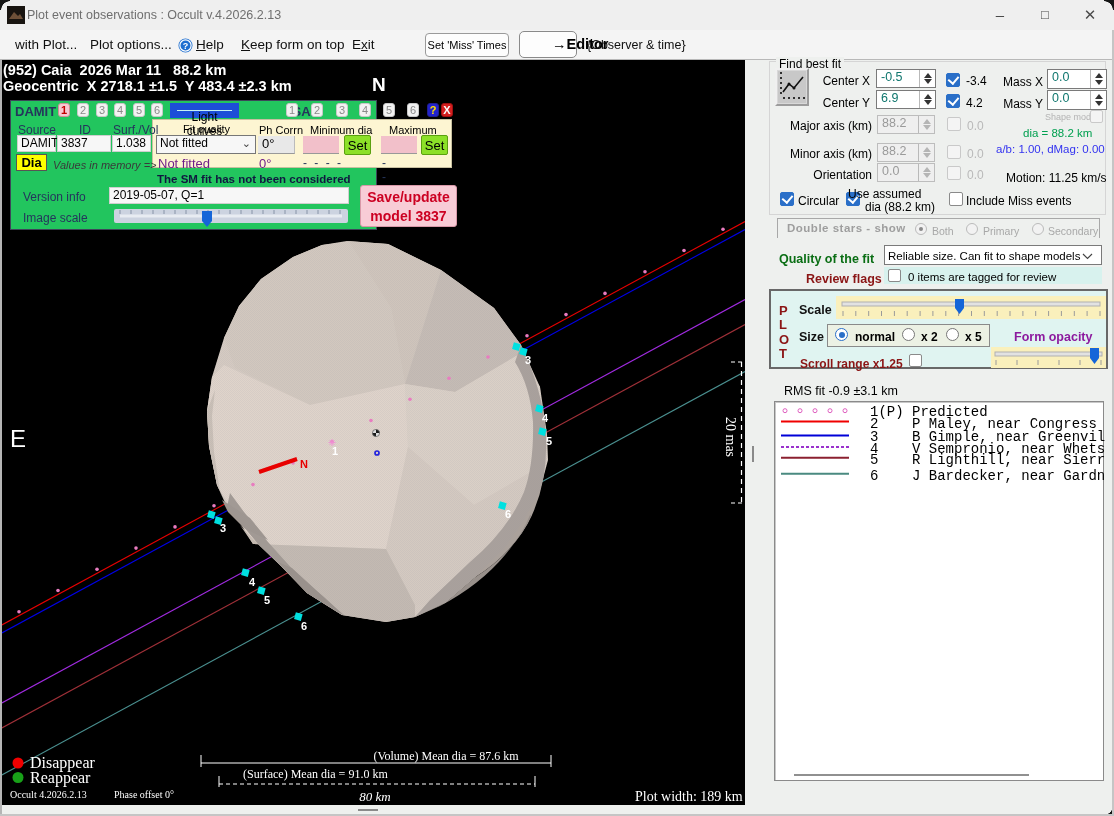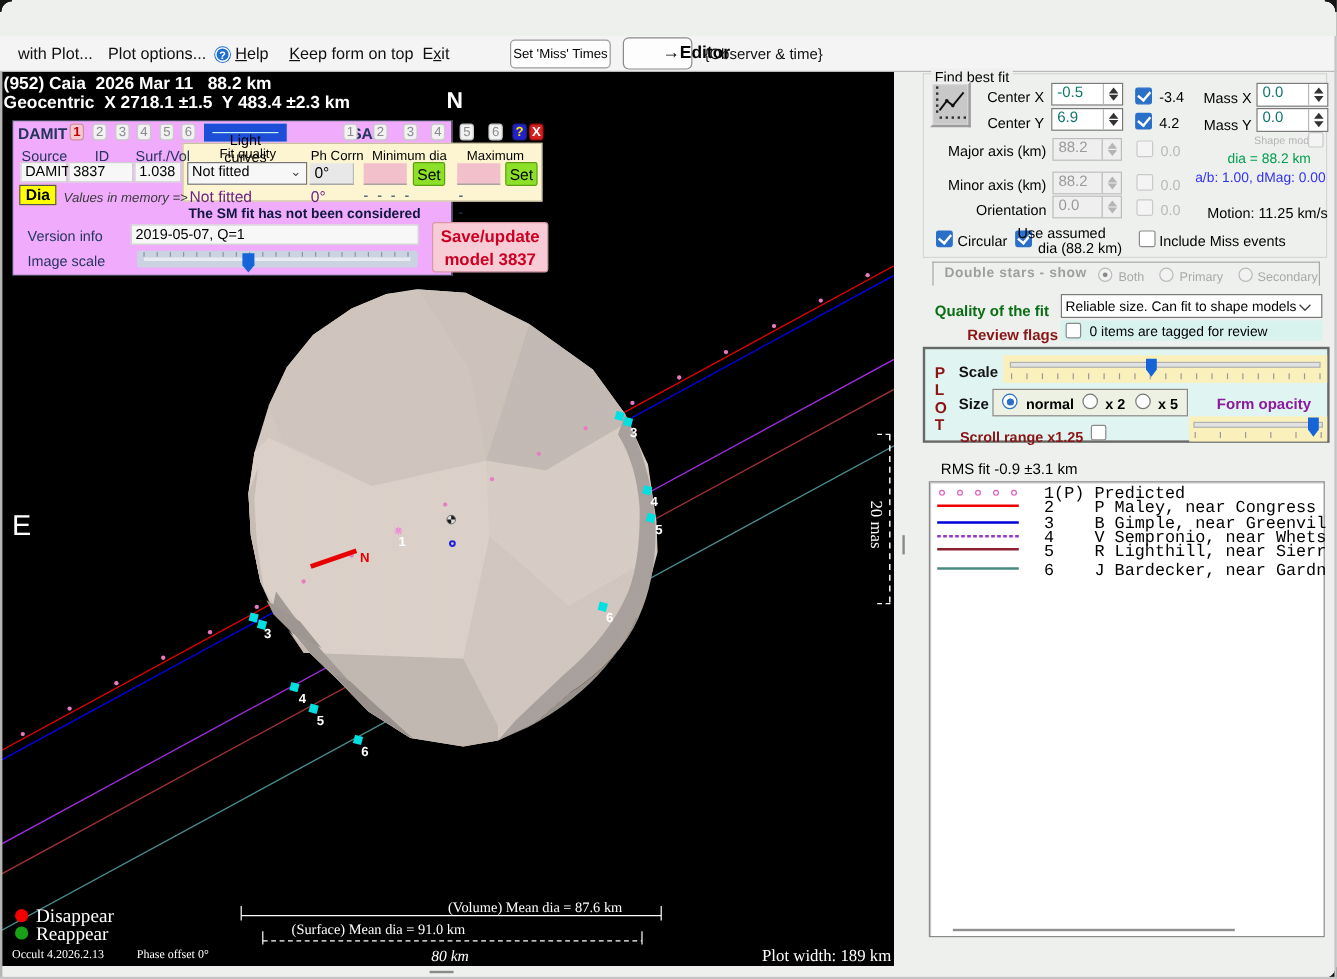"Plot event observations : Occult" div { html: none -> <div> <svg> <rect></rect> <path></path> </svg> <div>Plot event observations : Occult v.4.2026.2.13</div> <div>–</div> <div>□</div> <div>✕</div> </div> }
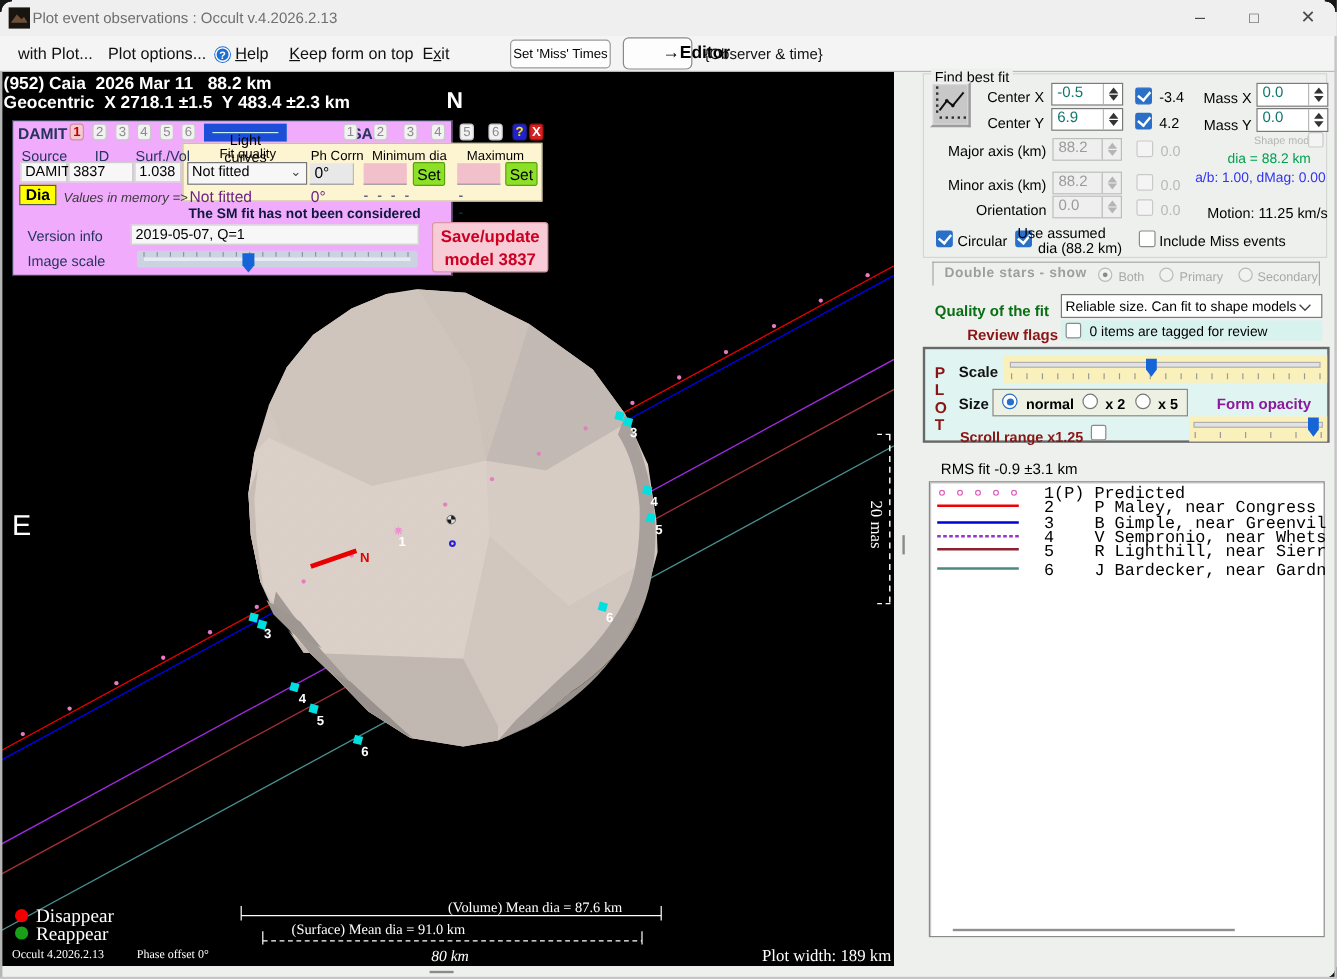"DAMIT" #damit { background: #f0abfc -> #22c55e }
